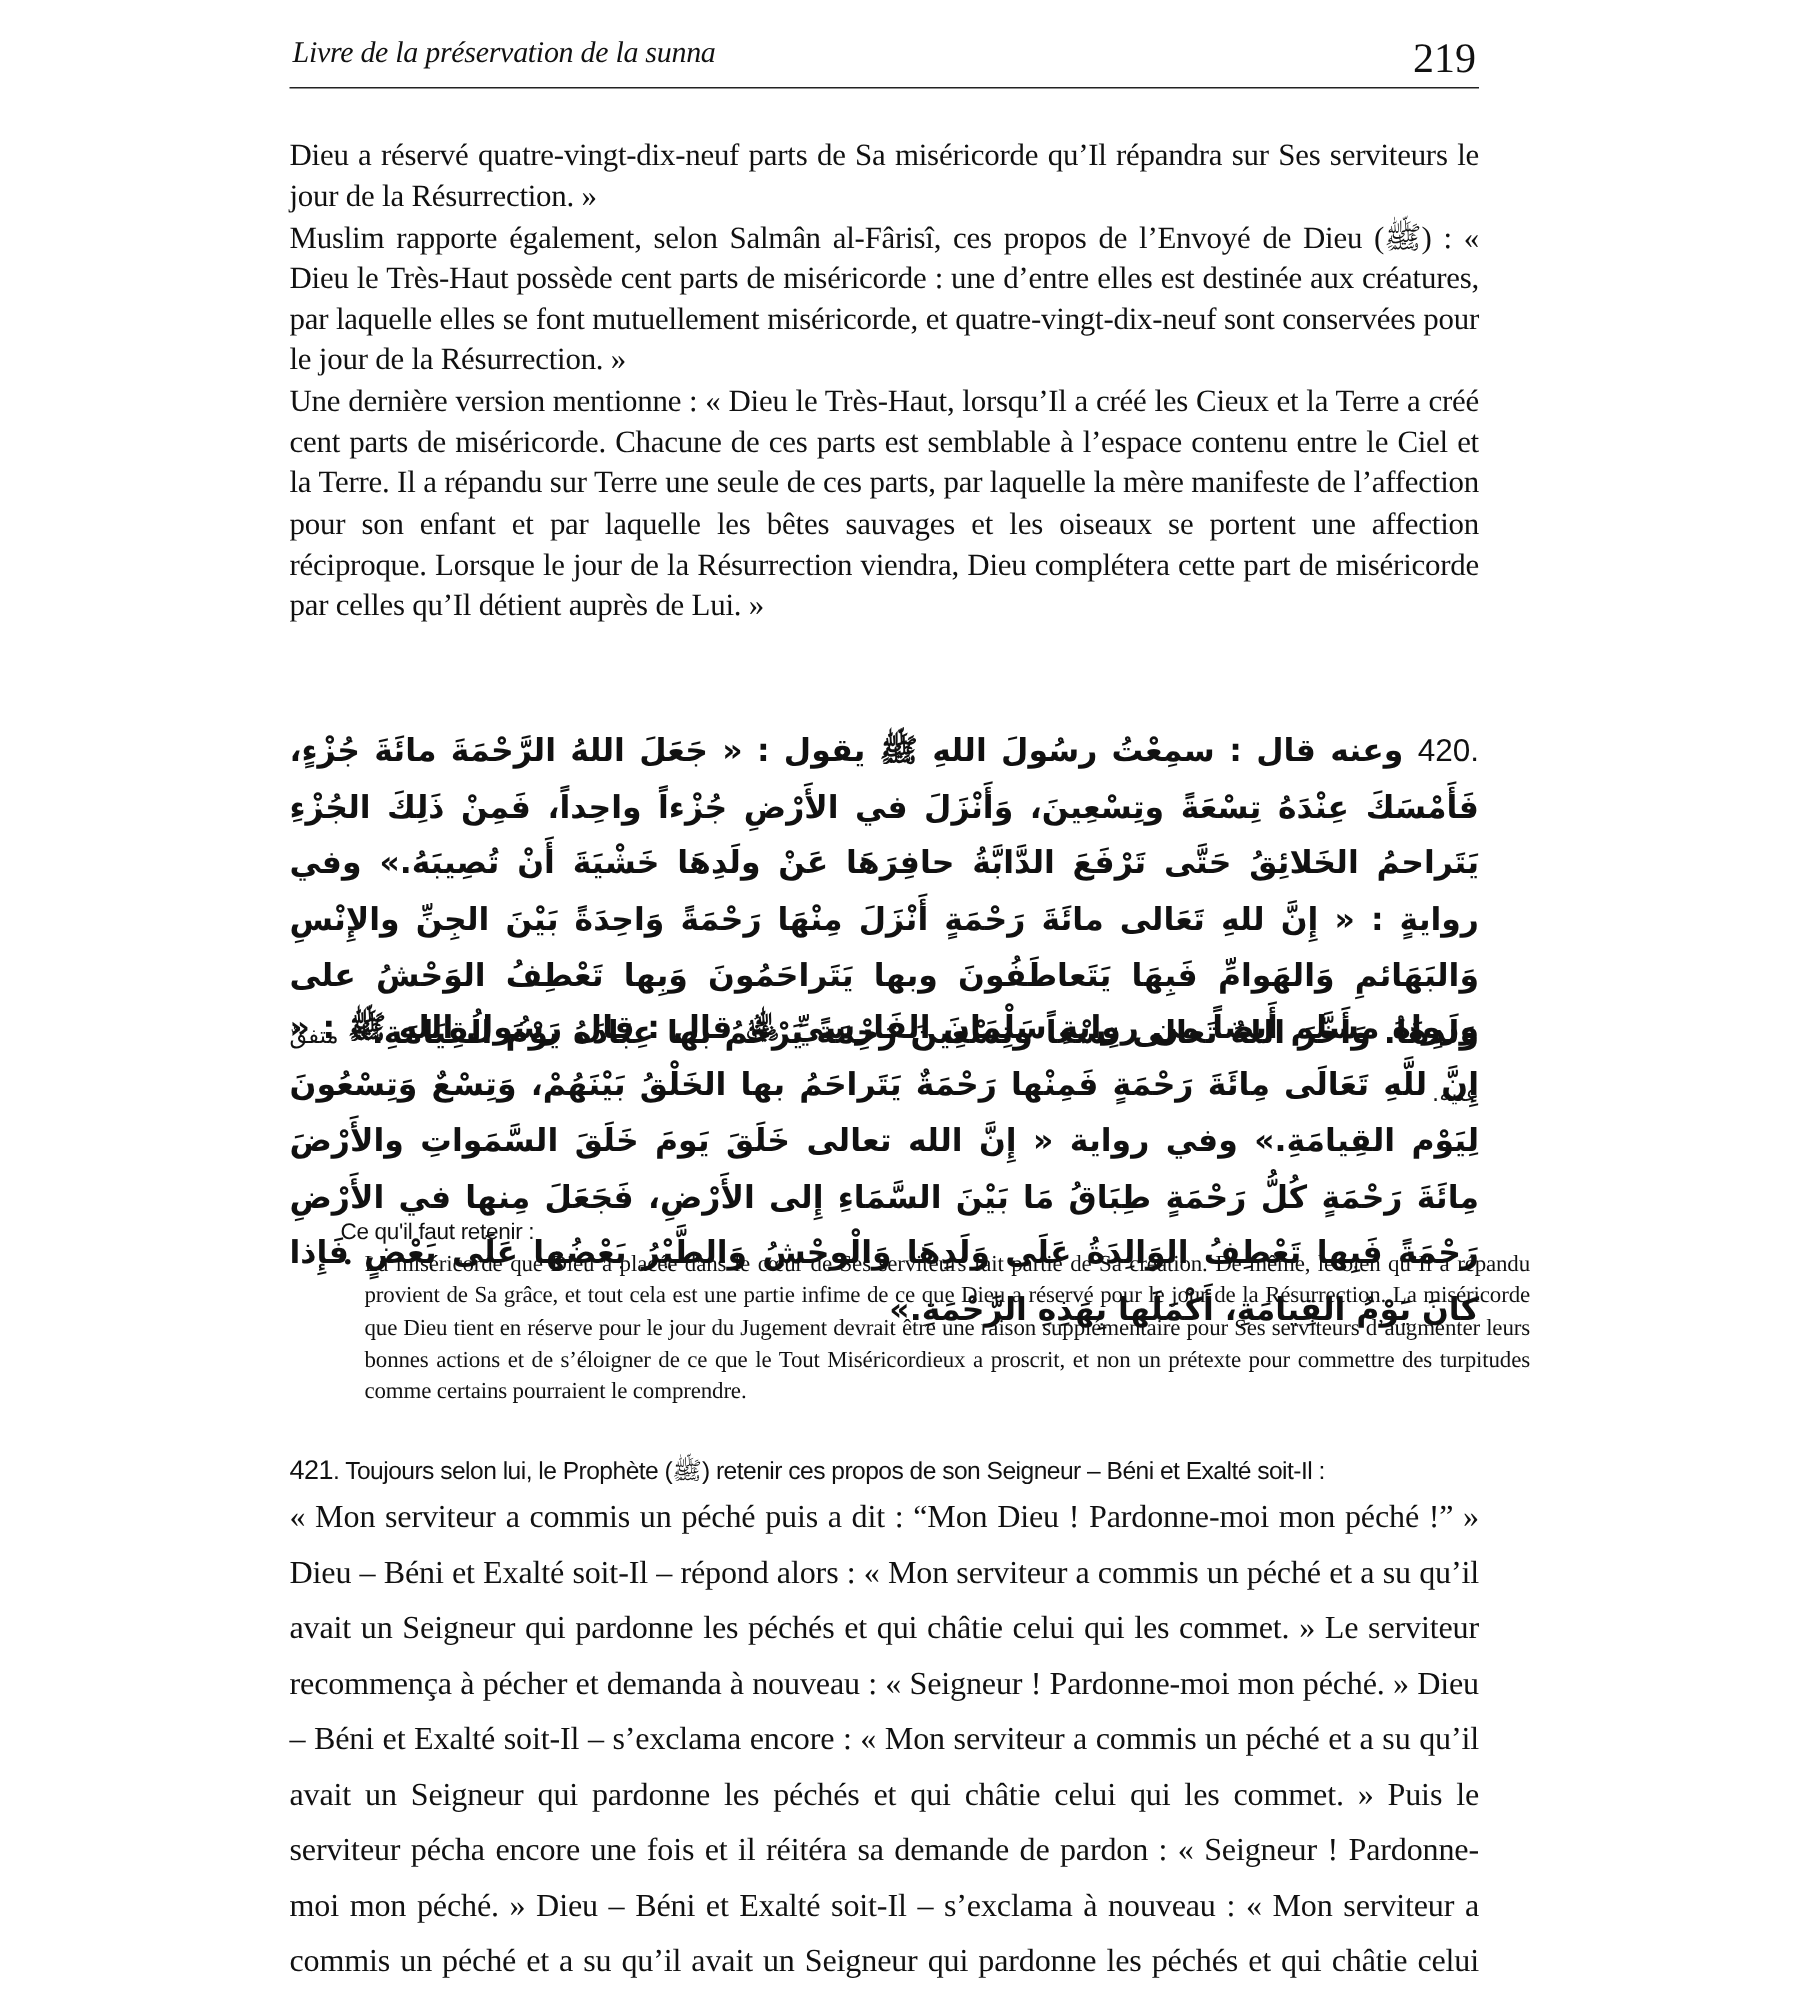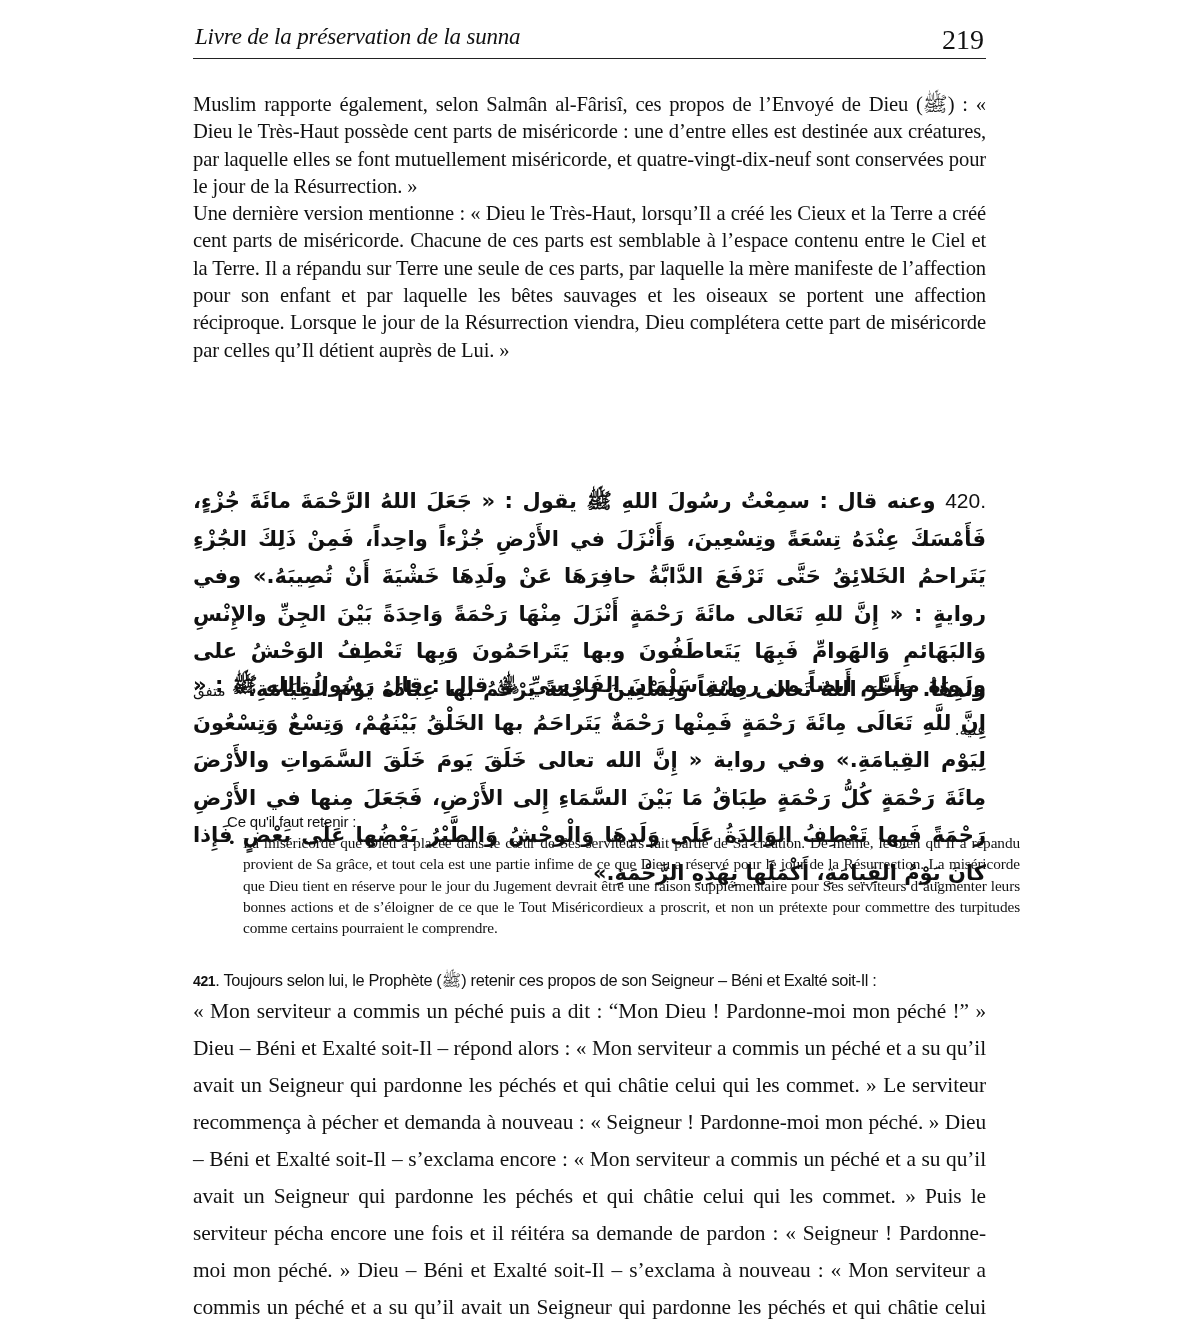"Livre de la préservation de" .running-title { font-size: 23px -> 20px }
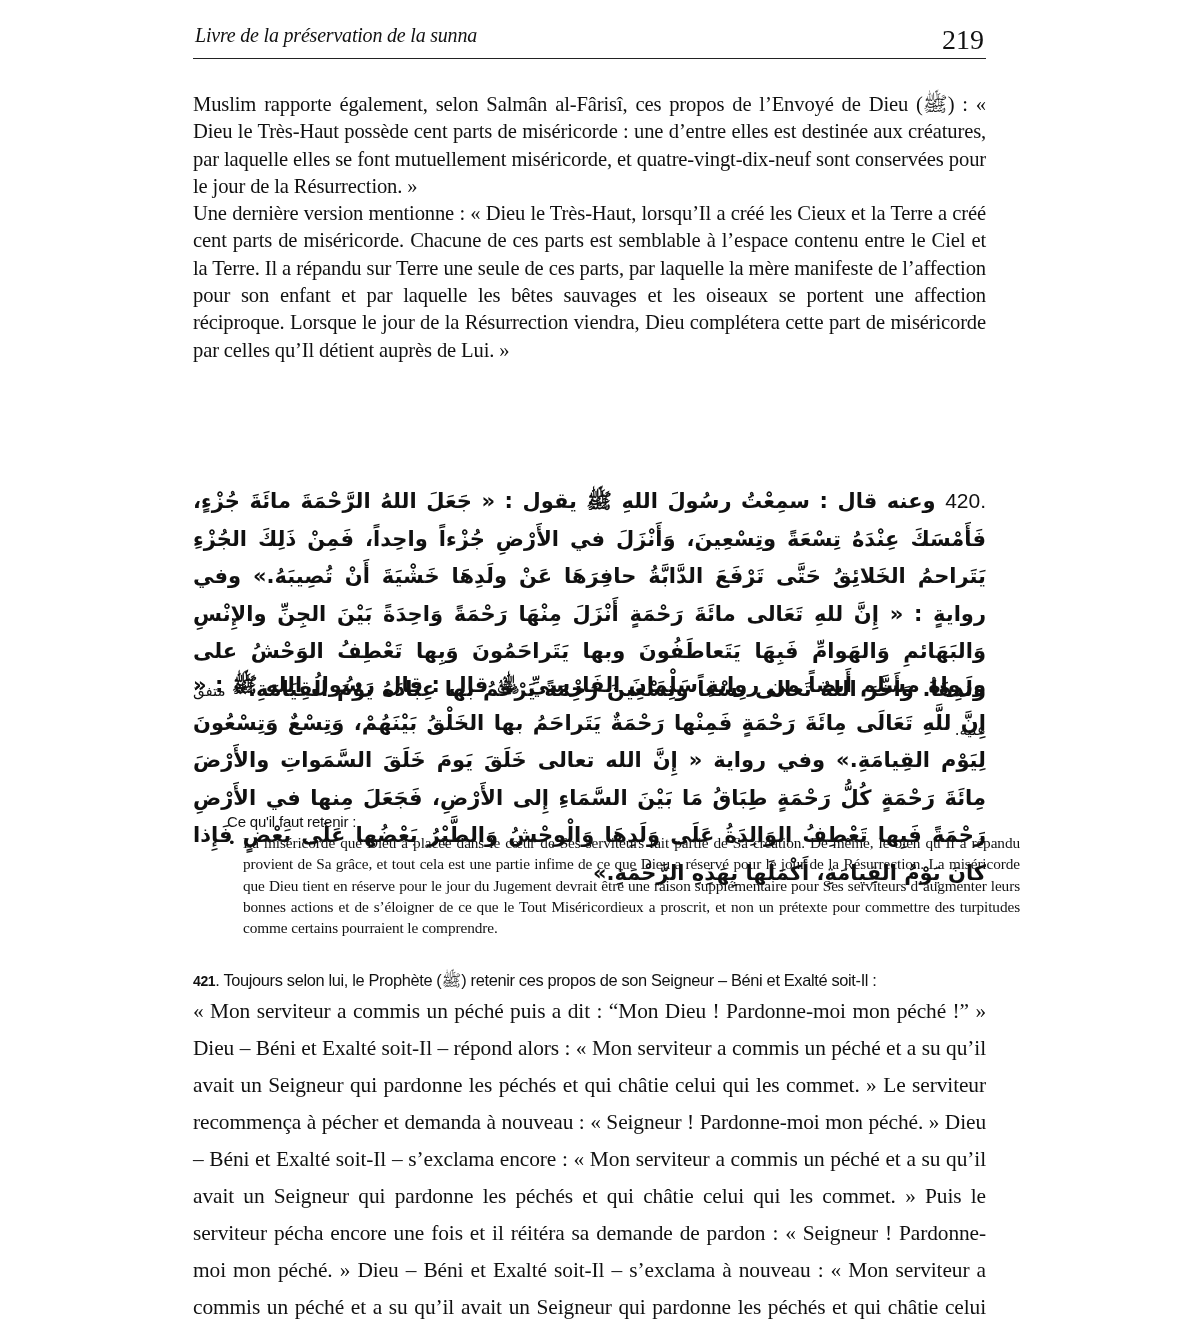"Dieu a réservé quatre-vingt-dix-neuf" p.para { html: none -> <p>Dieu a réservé quatre-vingt-dix-neuf parts de Sa miséricorde qu’Il répandra sur Ses serviteurs le jour de la Résurrection. »</p> }
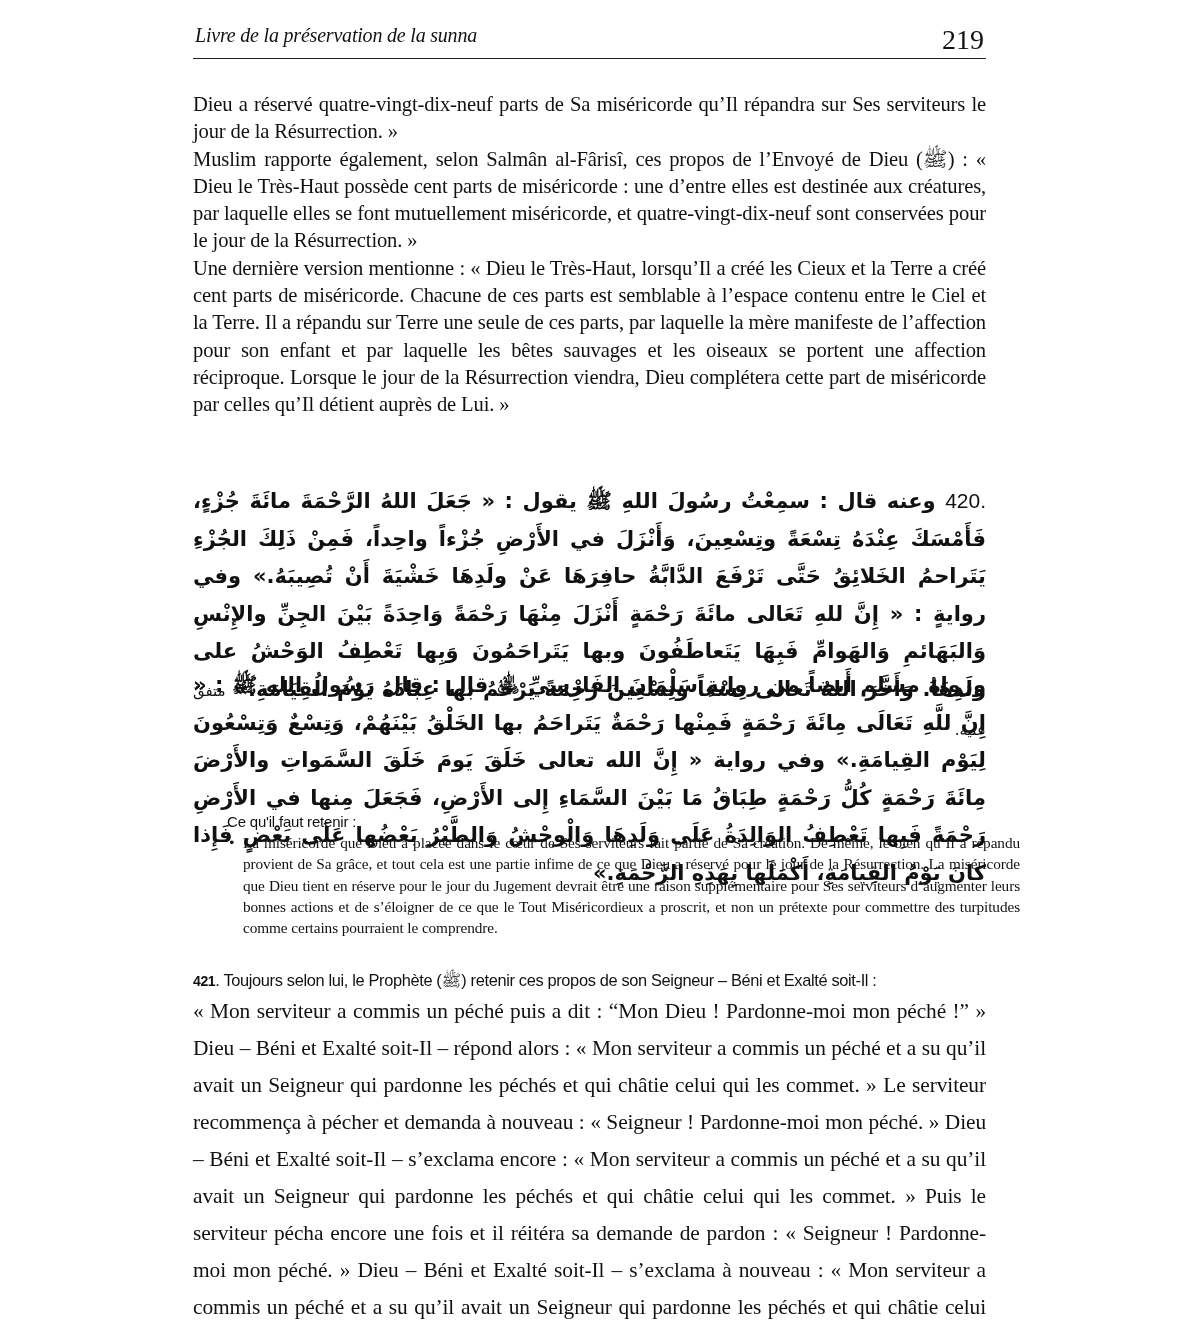"421" .num-bold { font-size: 14px -> 18px; font-weight: bold -> normal }
